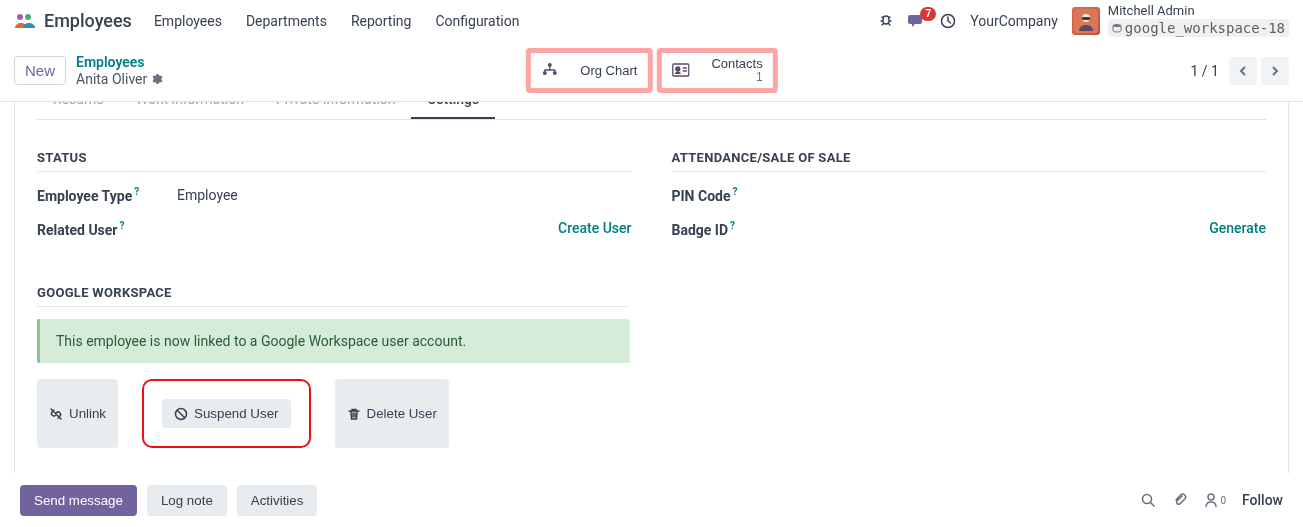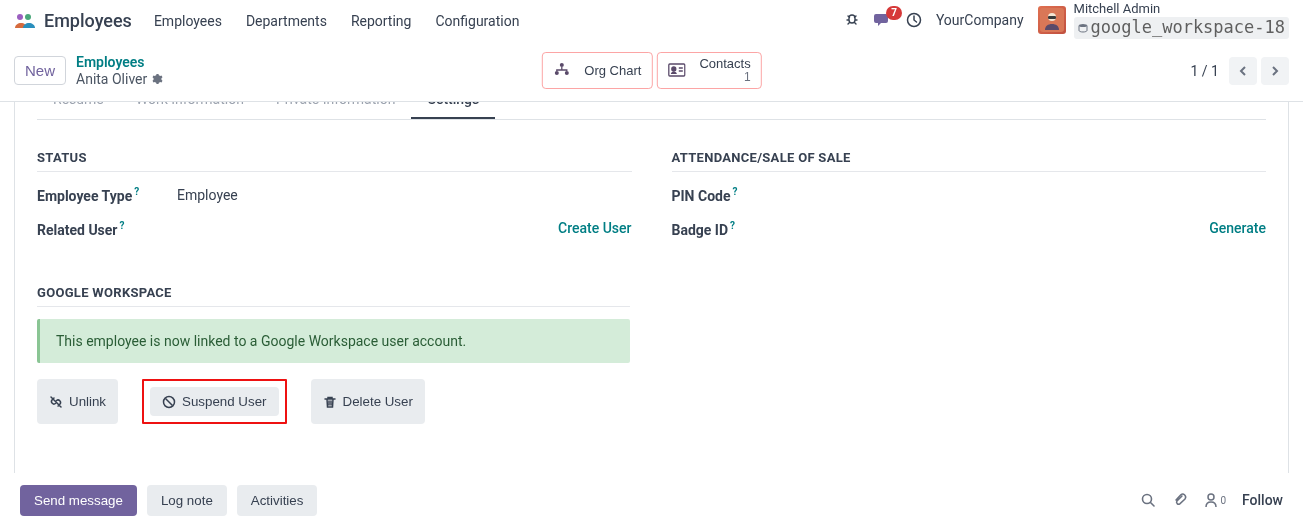"google_workspace-18" .db-badge { font-size: 17px -> 14px }
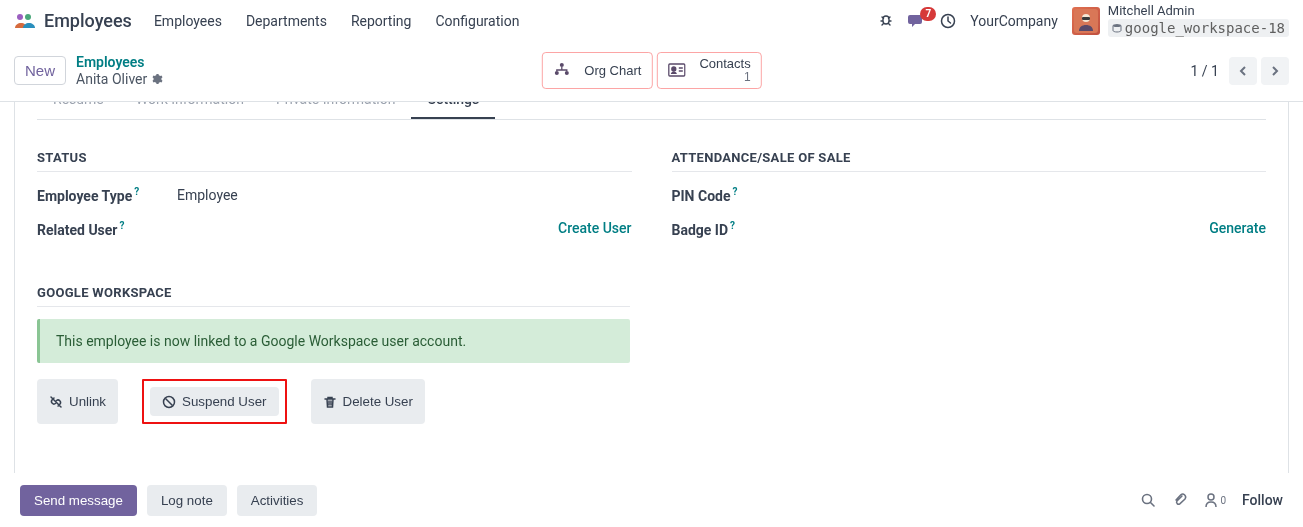"Org Chart" .mid-btn { border: 1px solid #fca5a5 -> 5px solid #fca5a5; gap: 14px -> 22px }
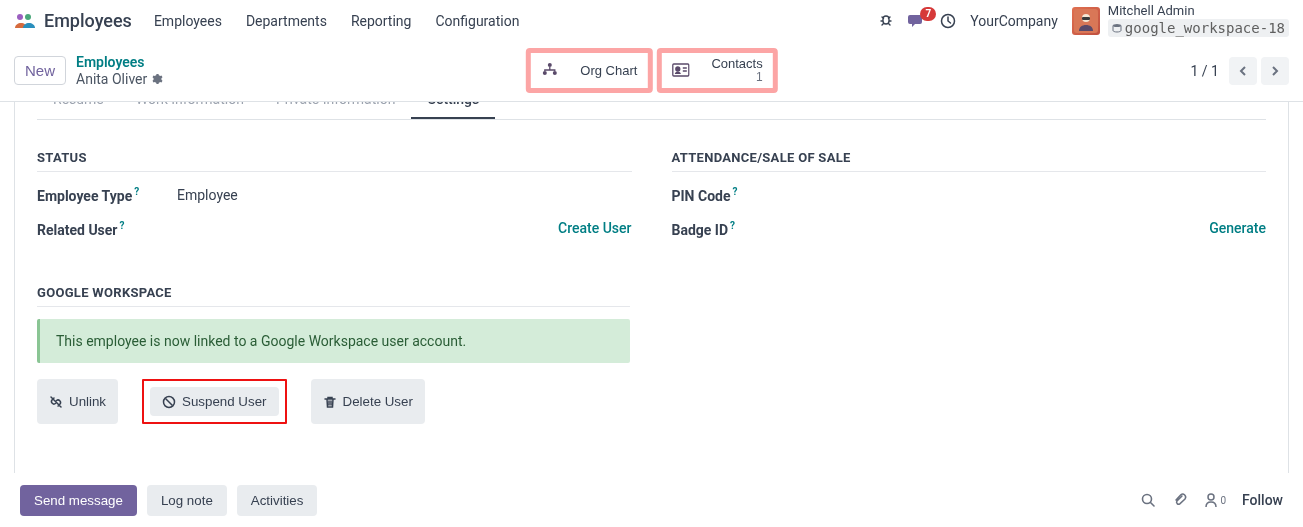"Suspend User" .highlight-box { border-radius: 1px -> 10px; padding: 4px -> 16px }
